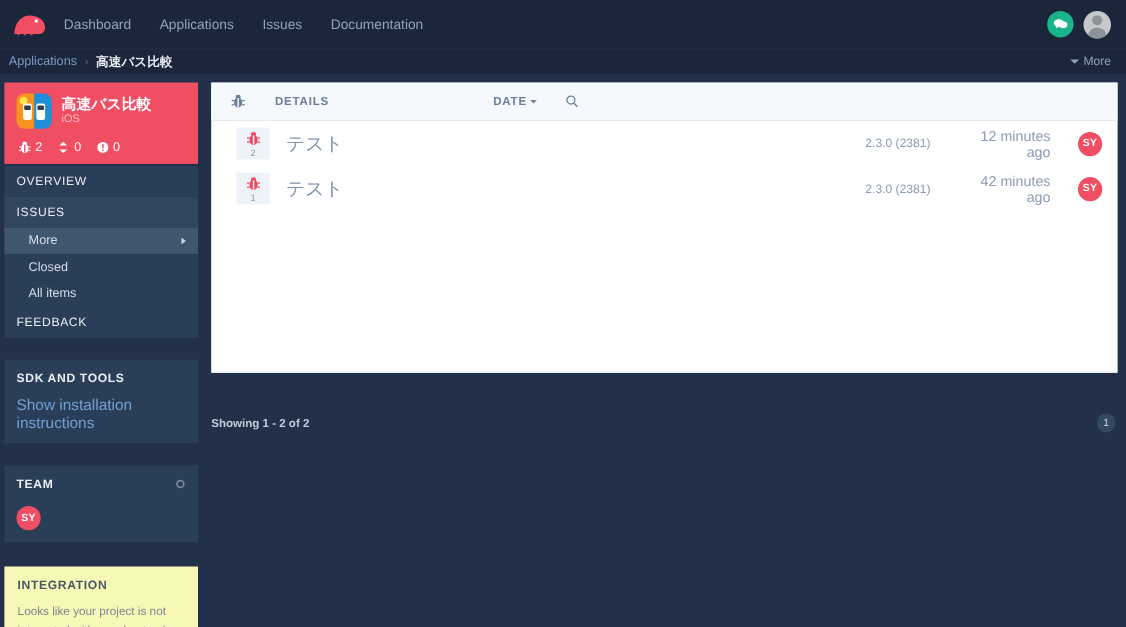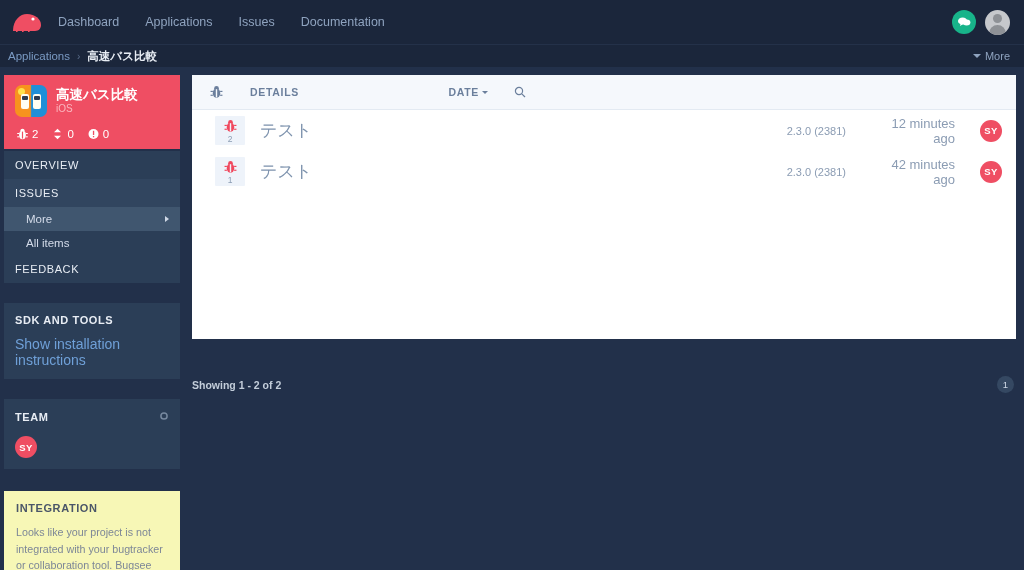"Closed" div.menu-item { html: none -> <div> <span>Closed</span> </div> }
